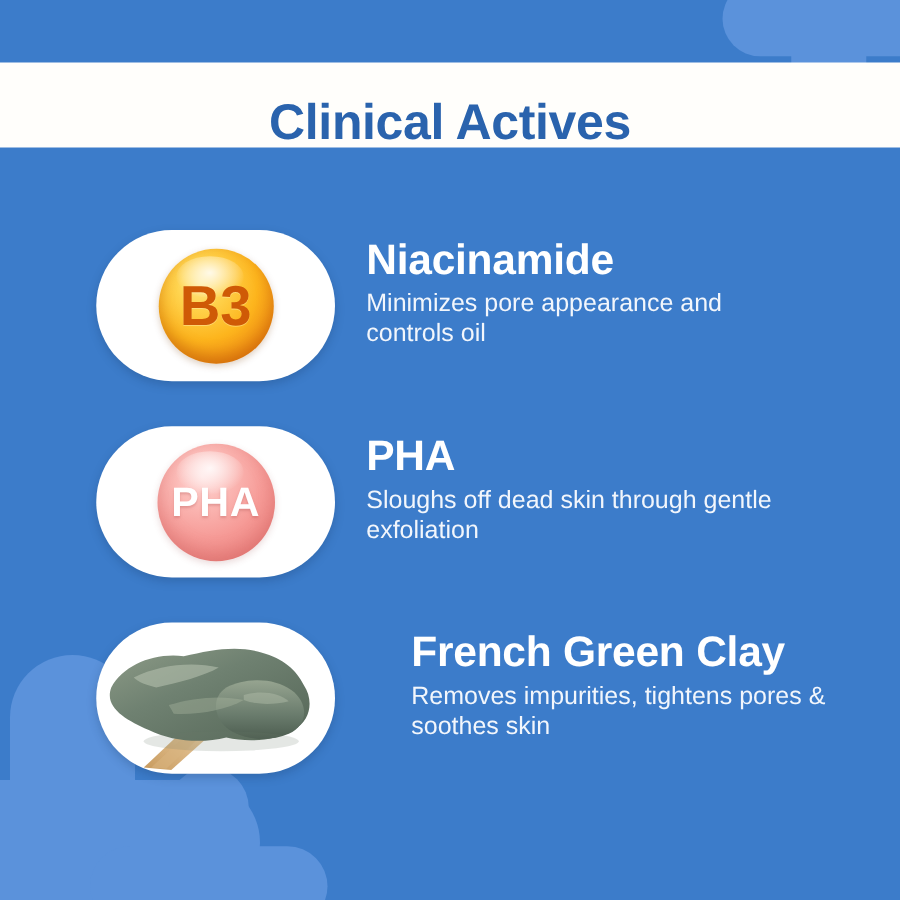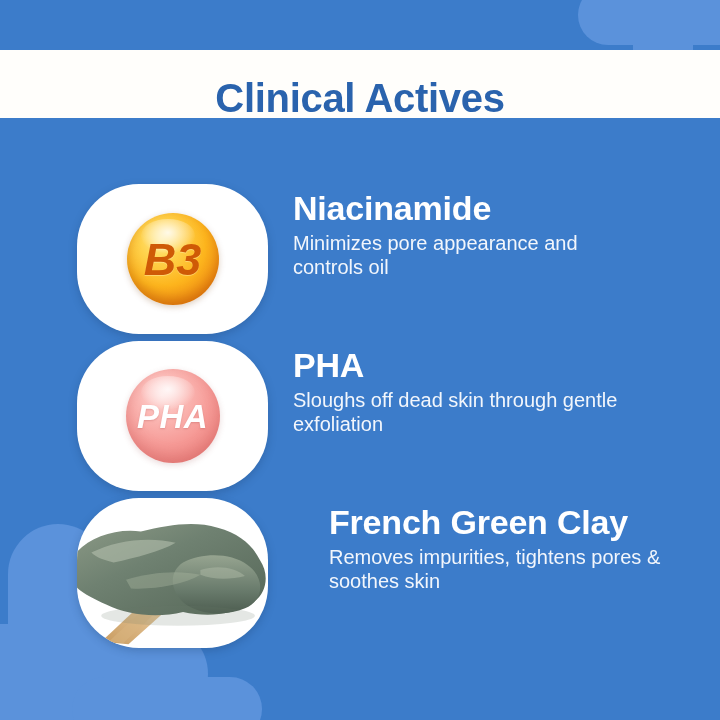"B3" .icon-card { font-style: italic -> none; height: 150px -> 121px }
